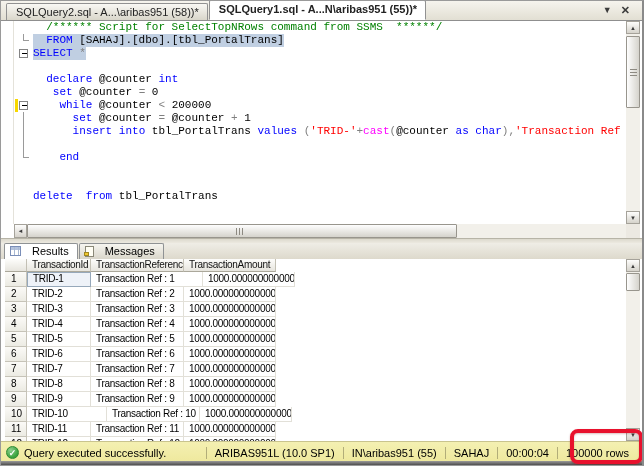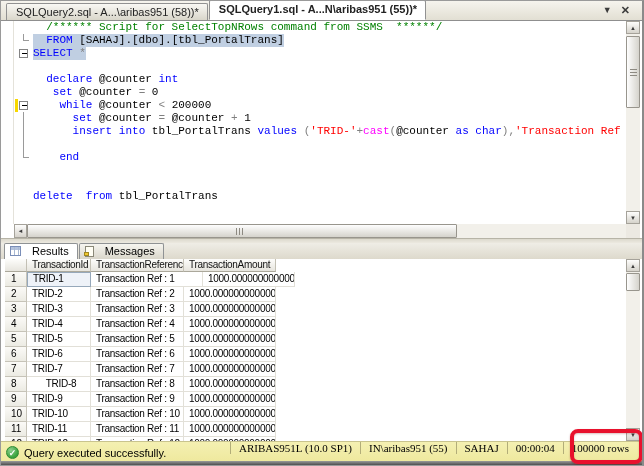"TRID-8" div.gc { text-align: center -> none }
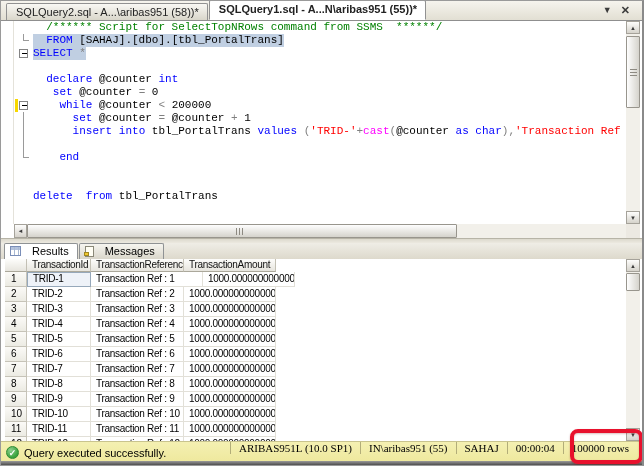"TRID-10" div.gc { width: 64px -> 80px }
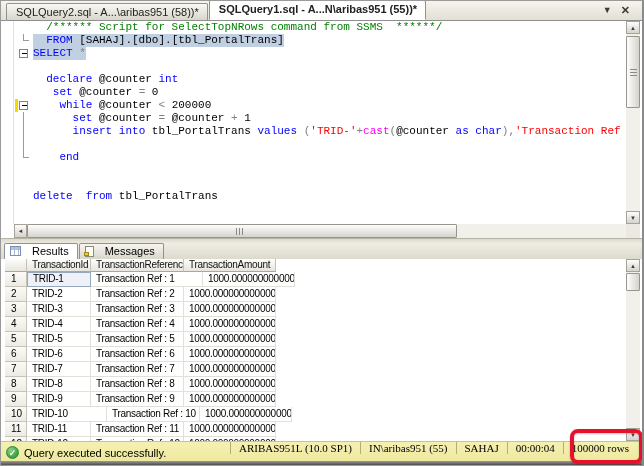"ARIBAS951L (10.0 SP1)" .stright { align-items: flex-start -> center; font-family: Liberation Serif, serif -> none }
